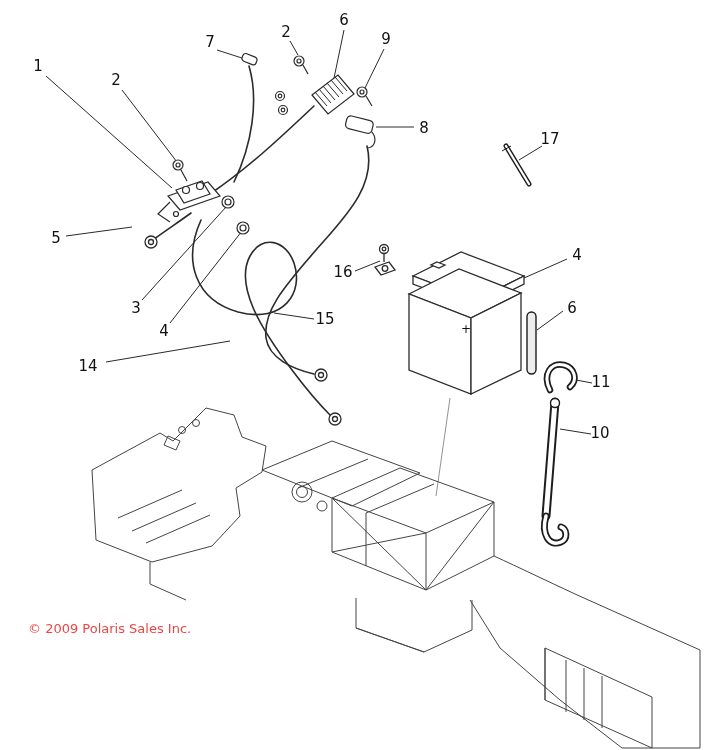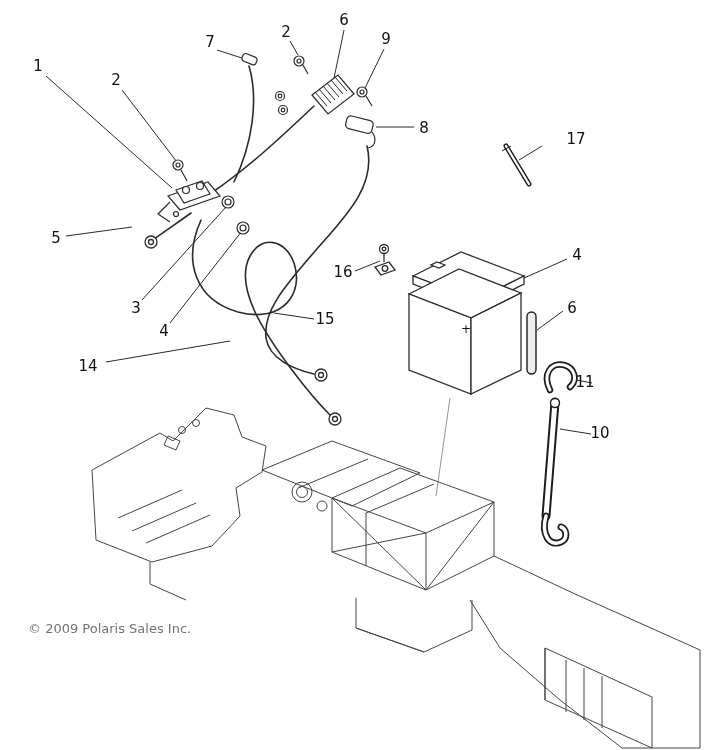"17" span.callout { left: 576px -> 550px }
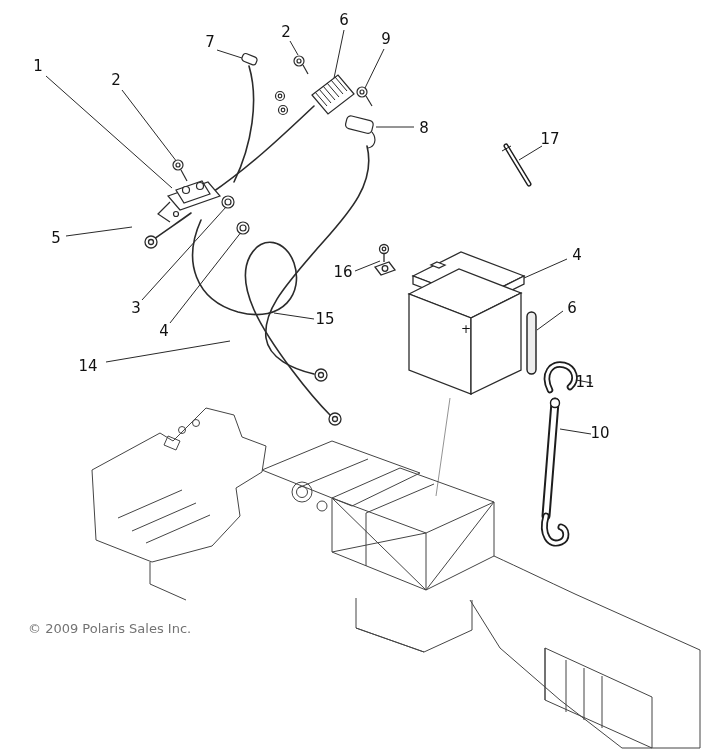"11" span.callout { left: 585px -> 601px }
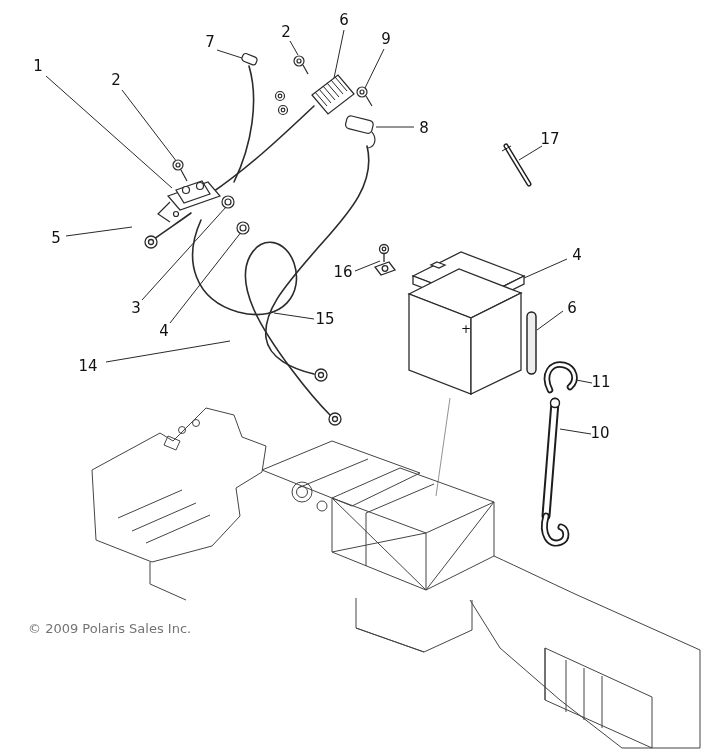"© 2009 Polaris Sales Inc." .copyright { color: #737373 -> #ef4444 }
